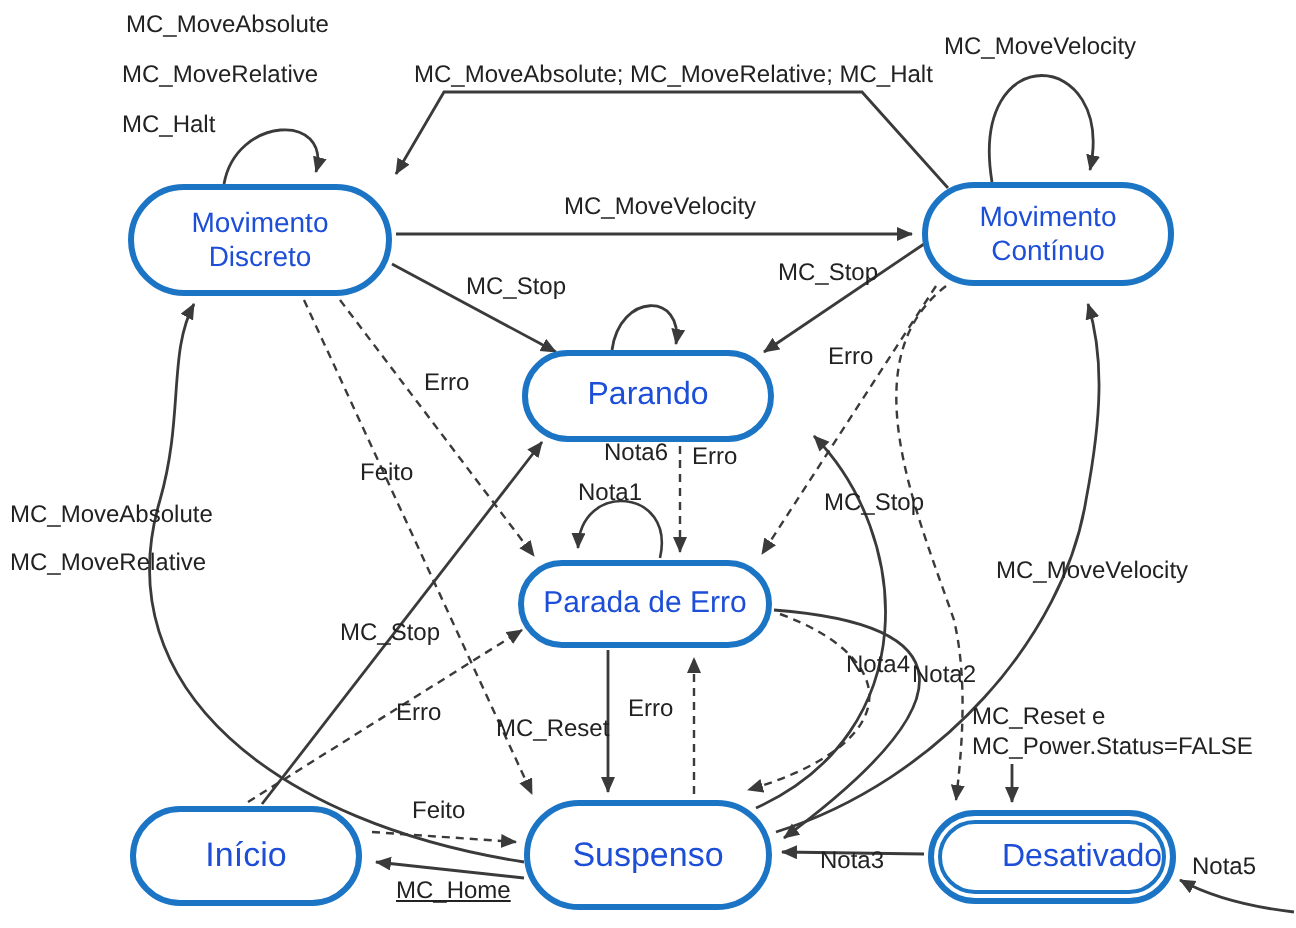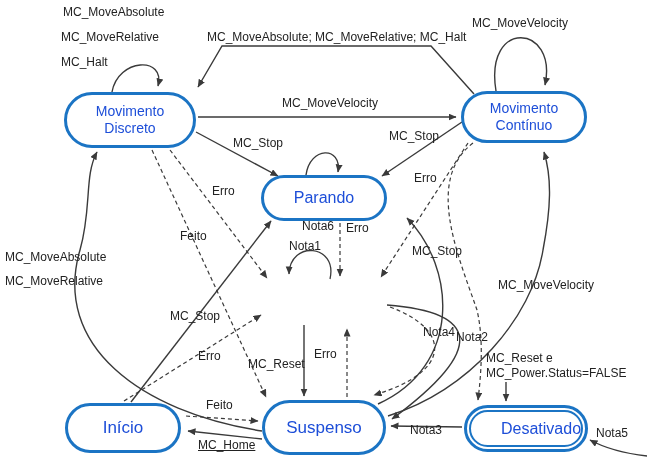"Parada de Erro" div.state { html: none -> <div> <span>Parada de Erro</span> </div> }
